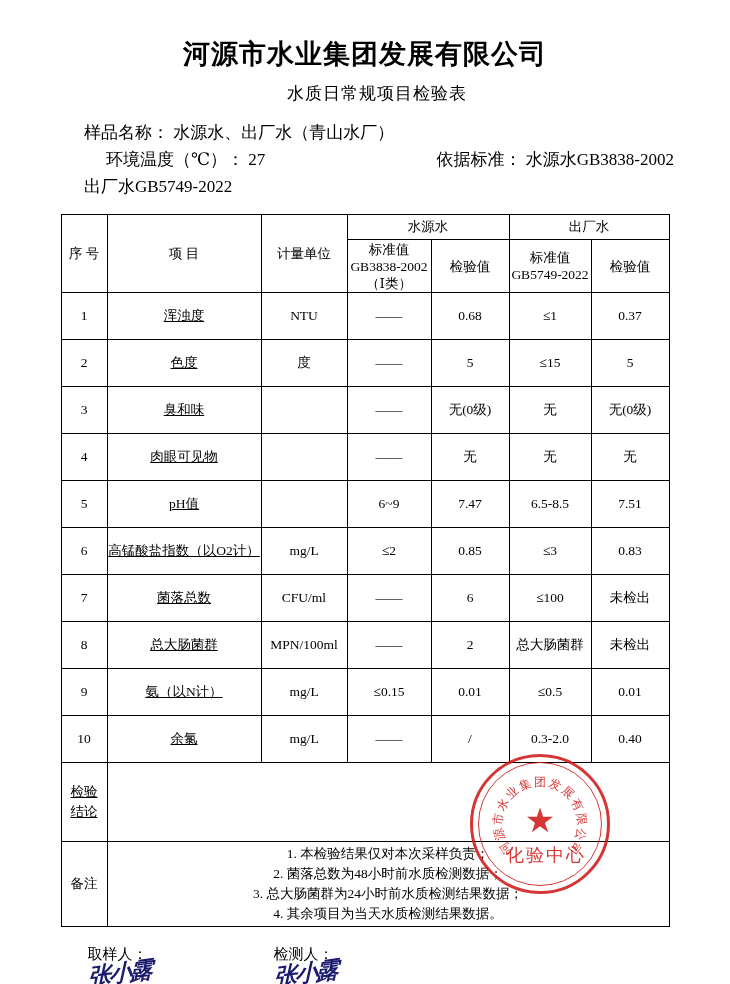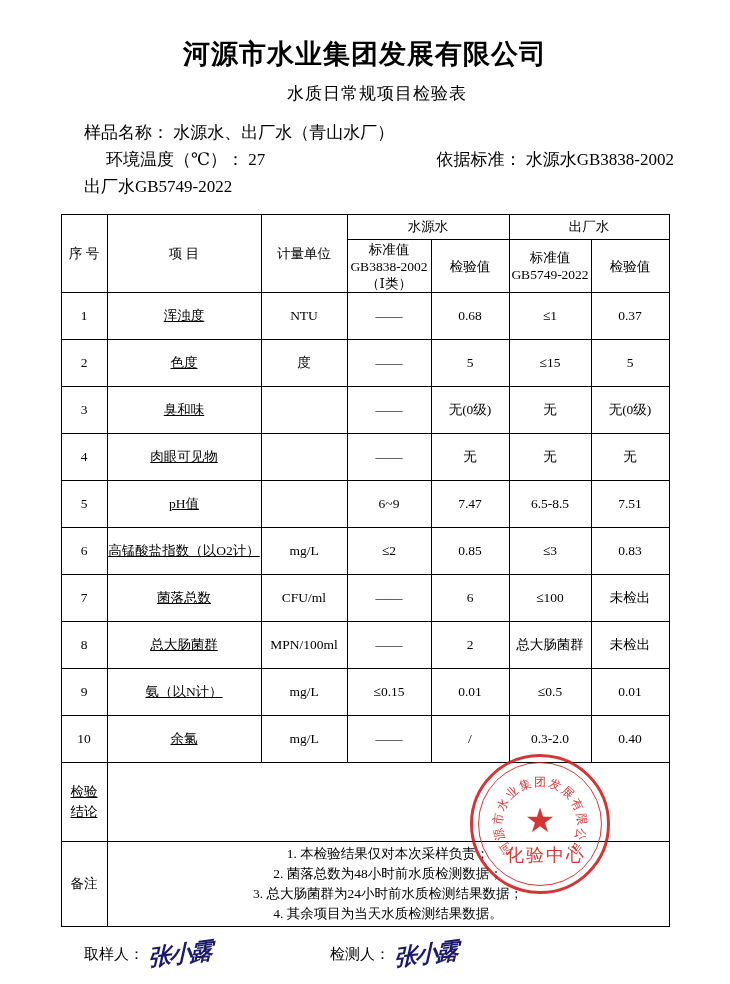"取样人：" .sign-block { align-items: flex-start -> center; flex-direction: none -> column }
